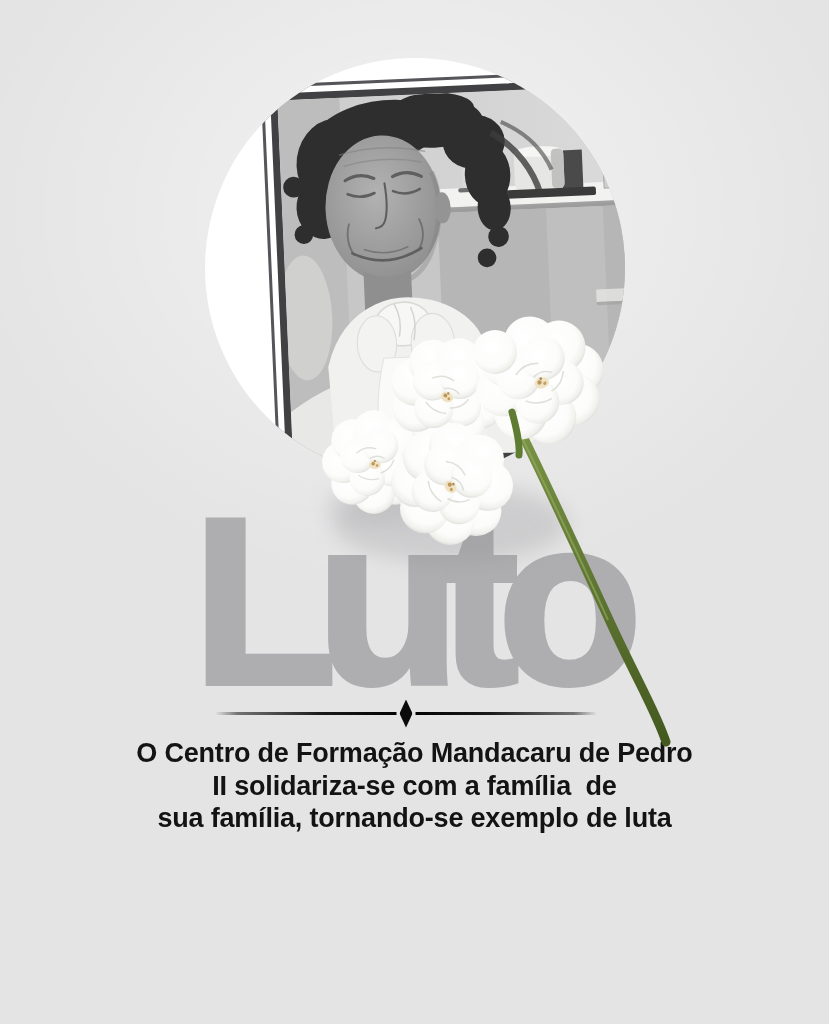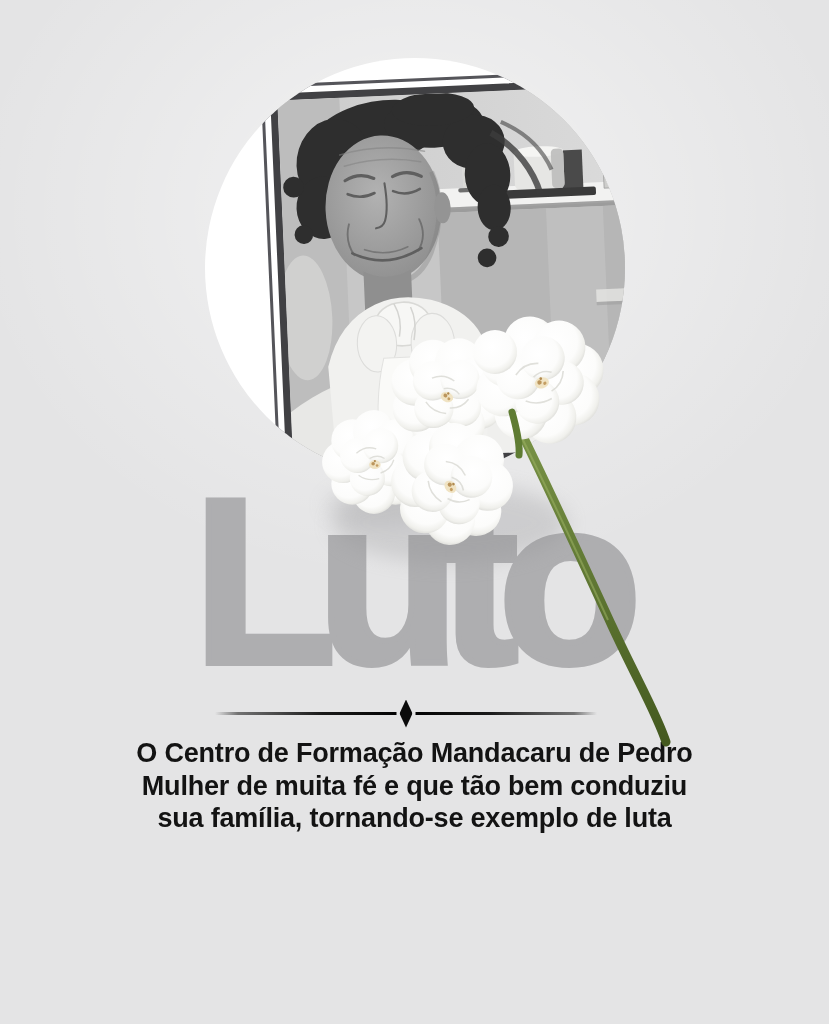"Luto" .headline { top: 464px -> 484px }
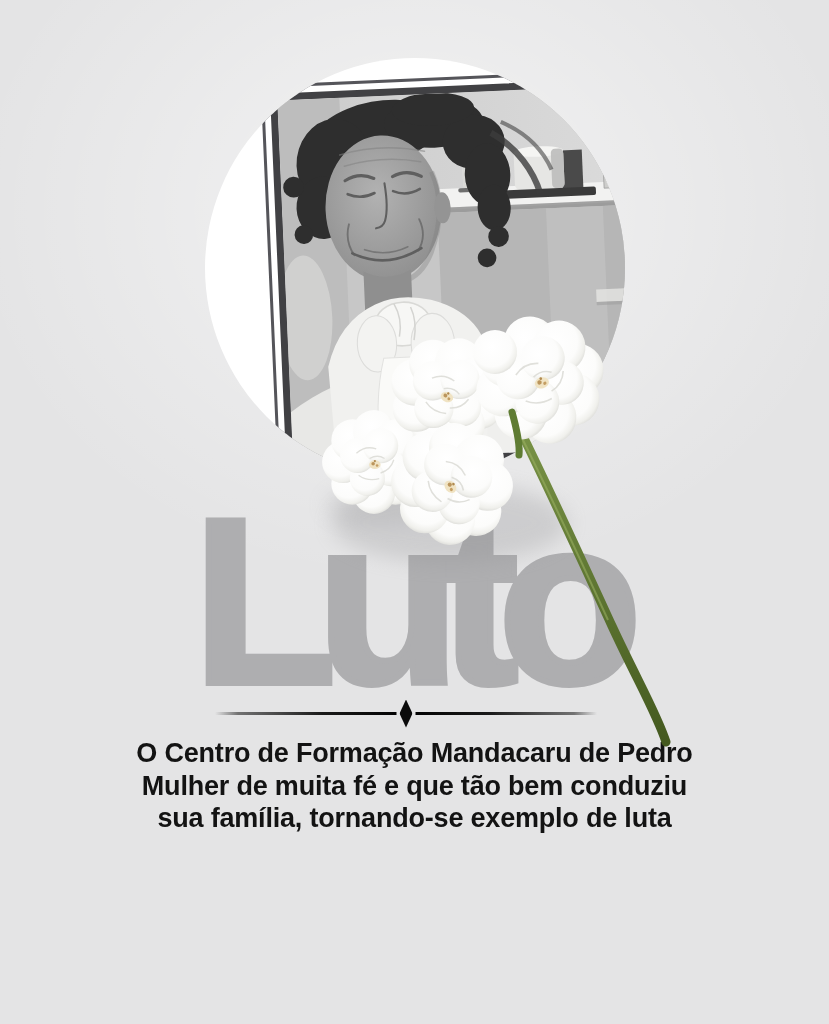"II solidariza-se com a família" div { html: none -> <div>II solidariza-se com a família de</div> }
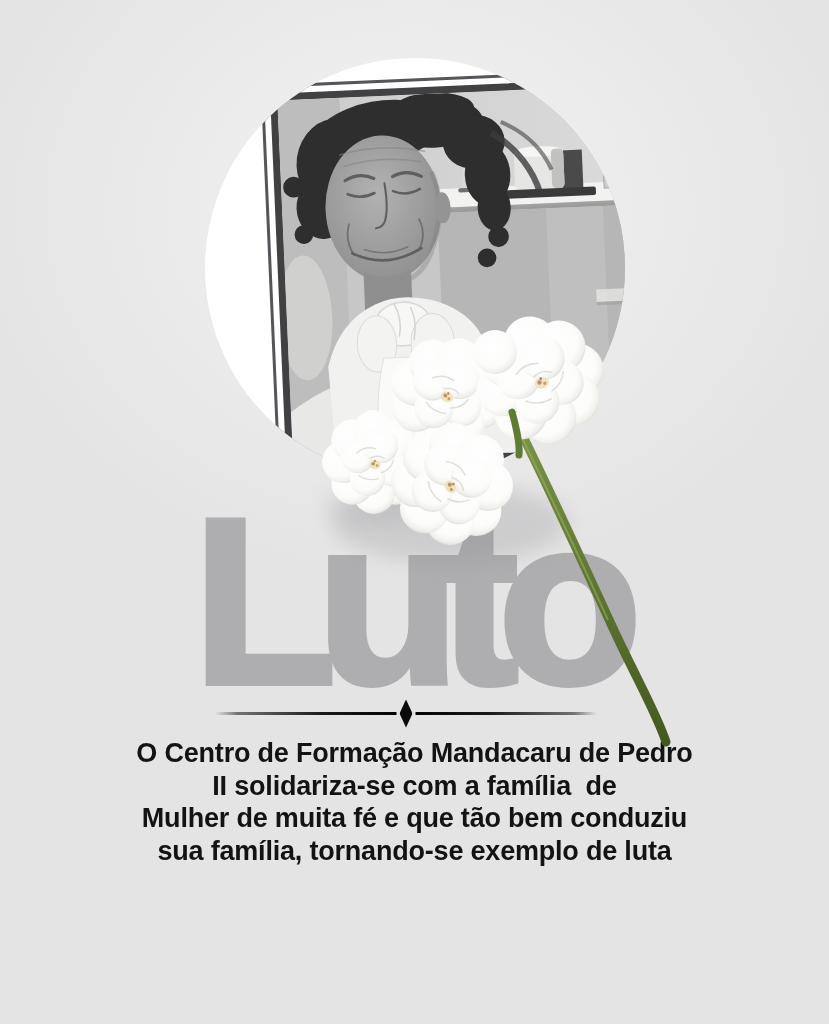"Mulher de muita fé e" div { html: <div>Mulher de muita fé e que tão bem conduziu</div> -> none }
